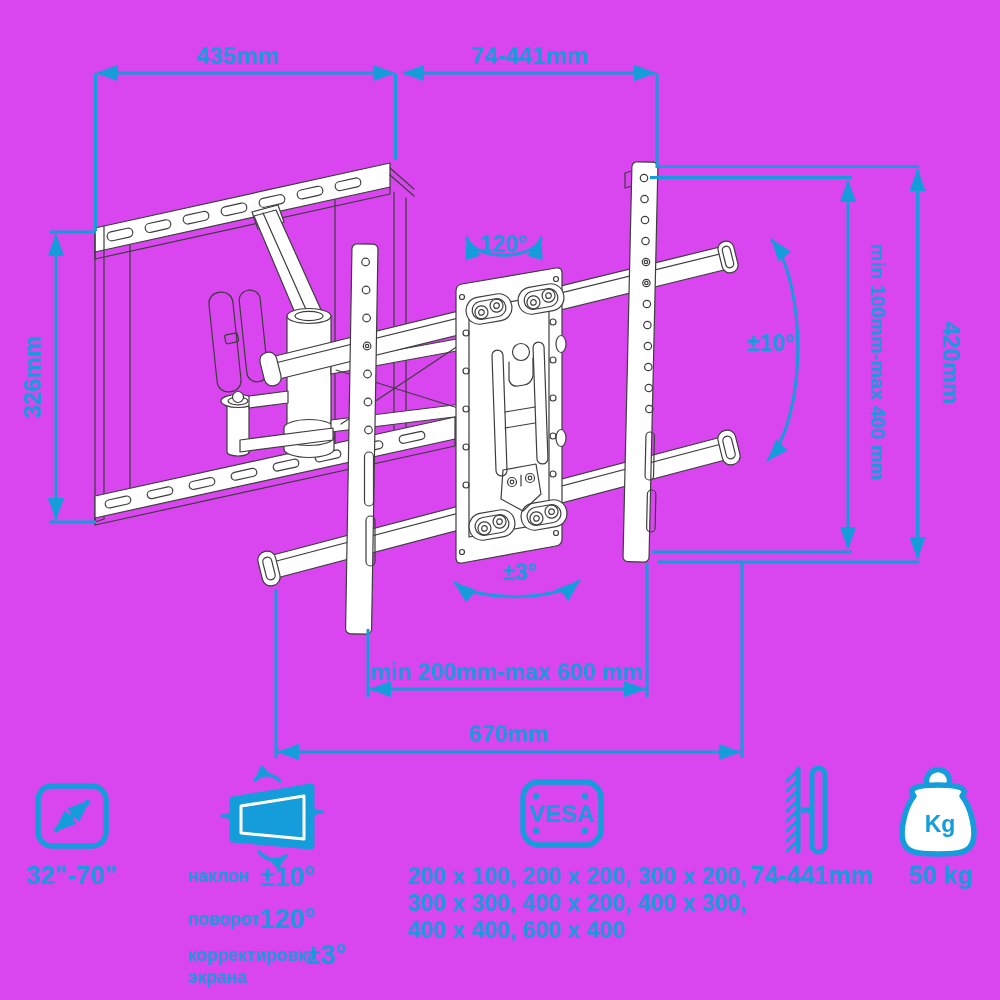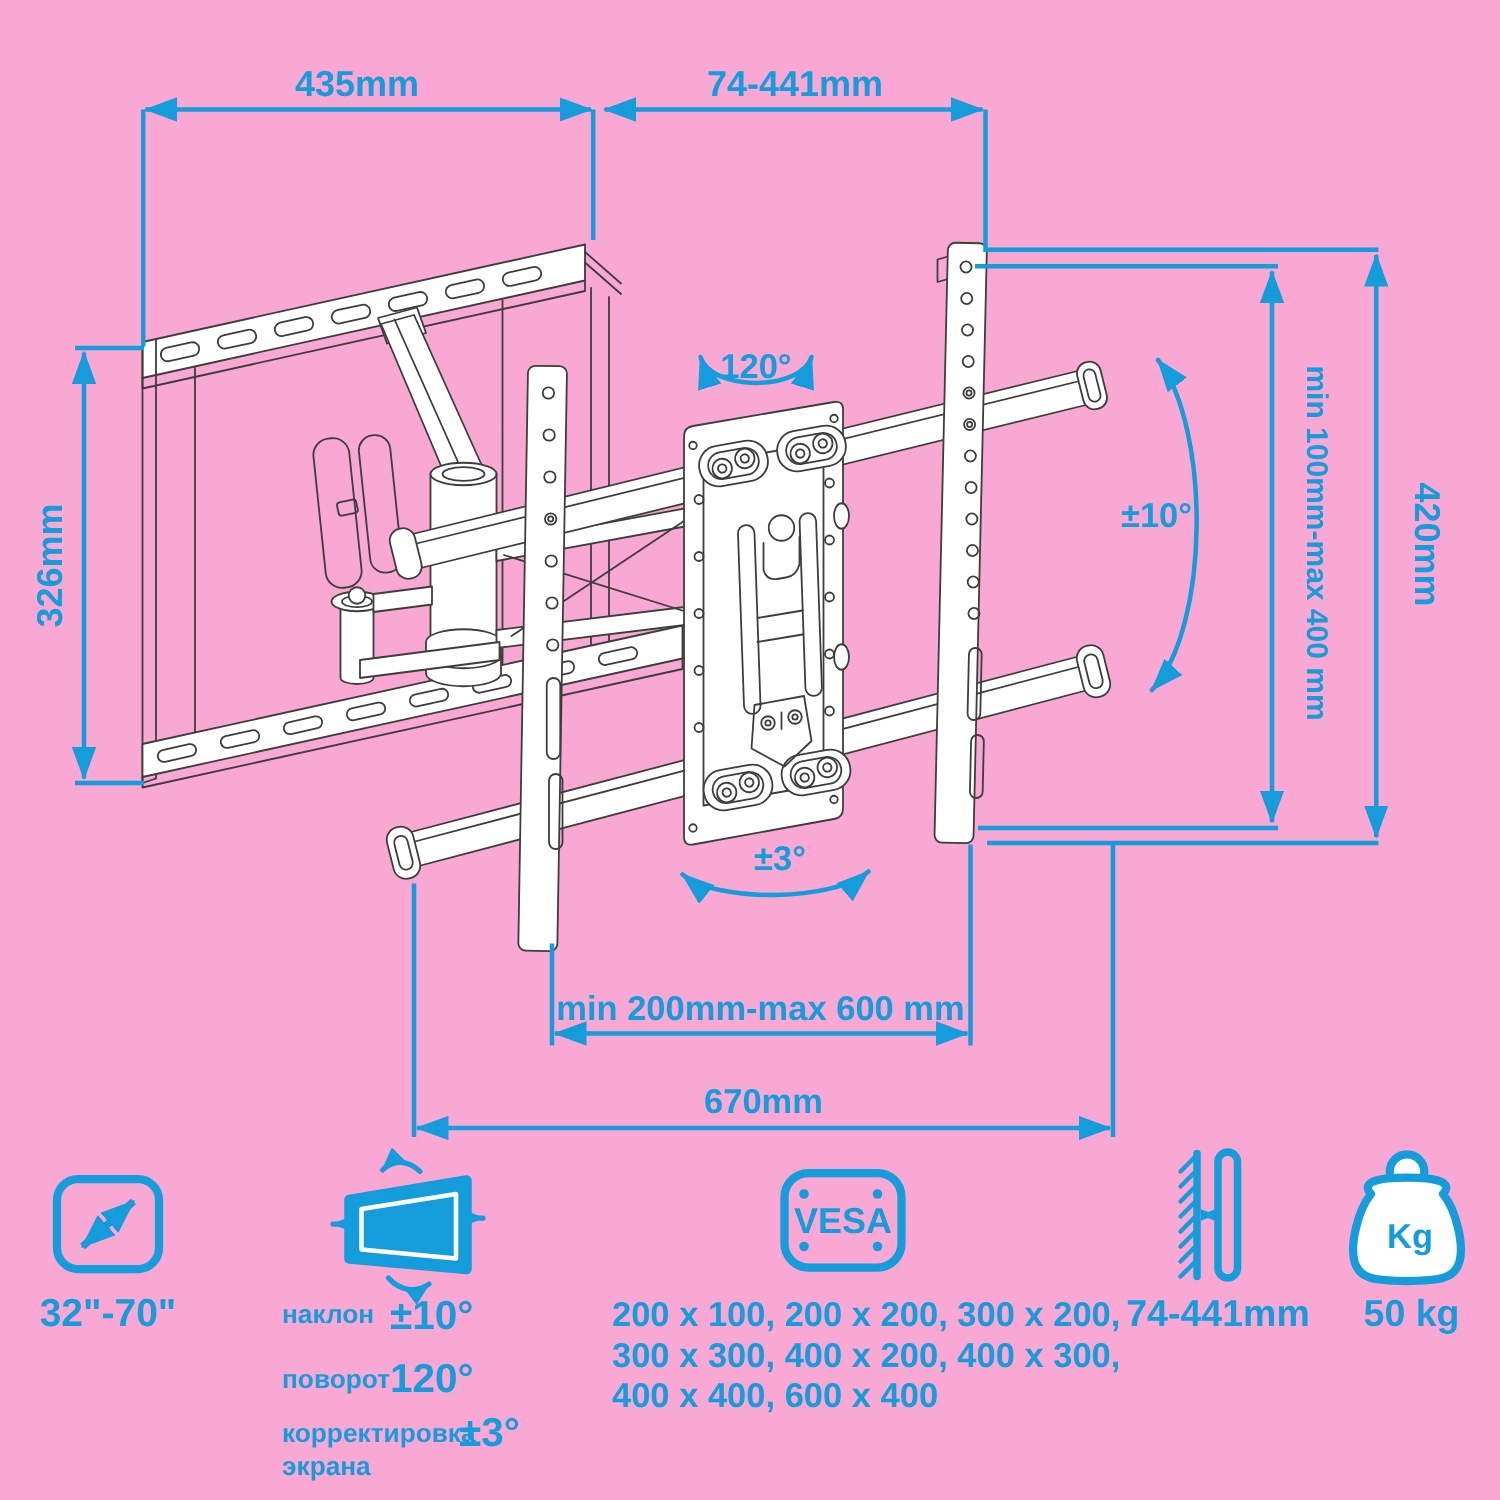"435mm" #stage { background: #f9a8d4 -> #d946ef }
